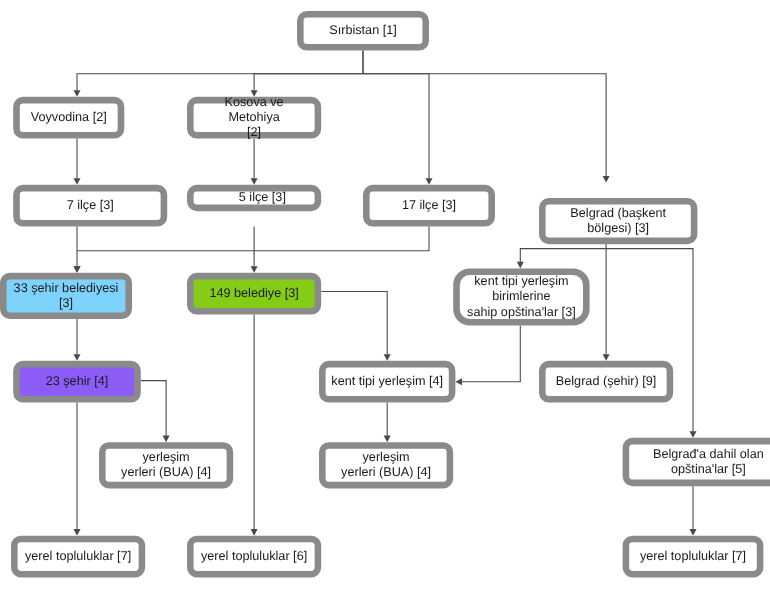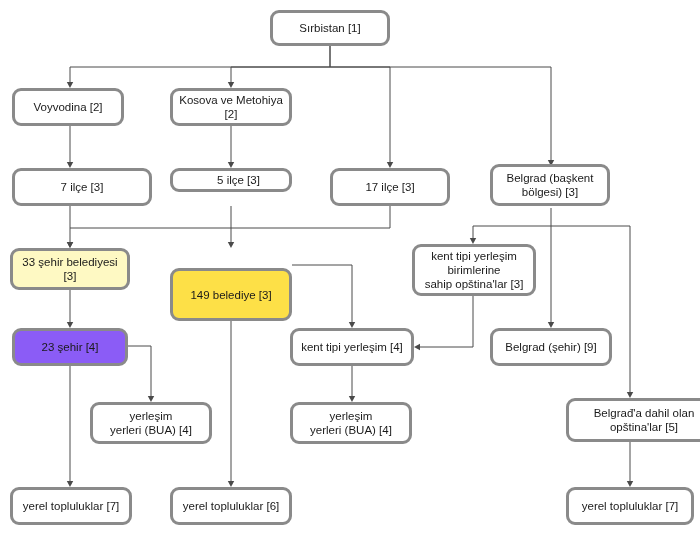"Sırbistan [1]" .node { border: 3px solid #f9a8d4 -> 6px solid #f9a8d4 }
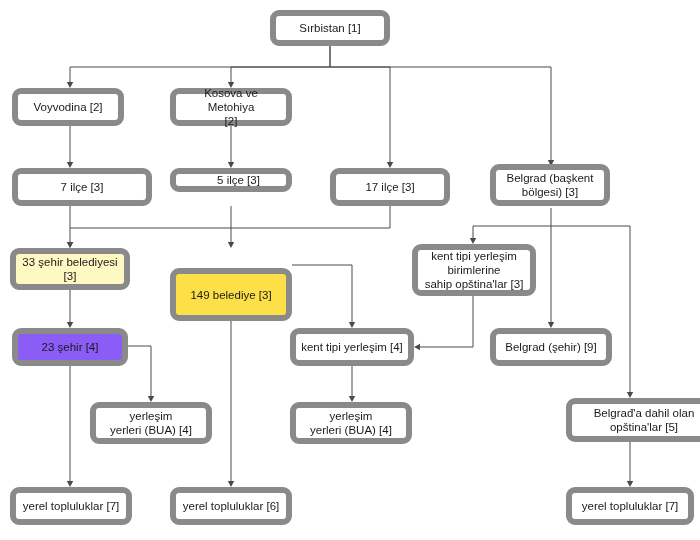"Voyvodina [2]" div.node { width: 112px -> 101px }
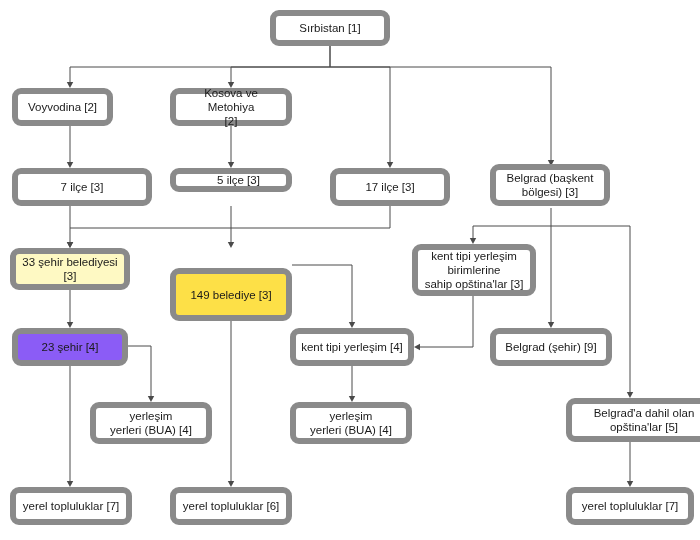"Belgrad (başkent" div.node { top: 164px -> 180px; width: 120px -> 144px }
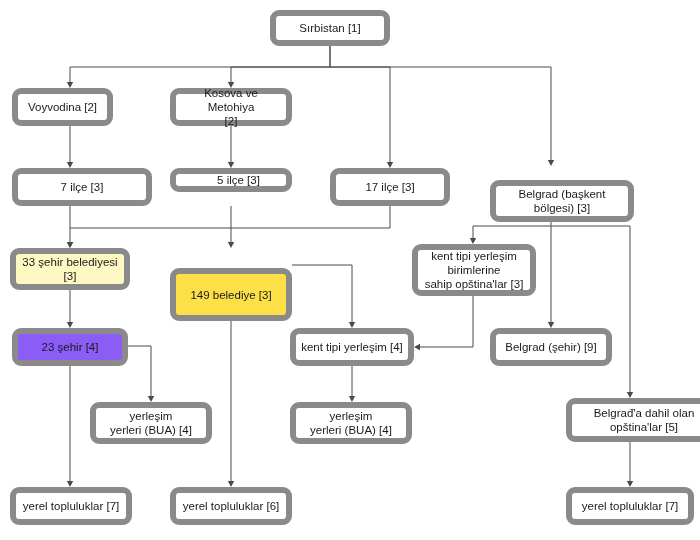"33 şehir belediyesi" div.node { background: #fef9c3 -> #7dd3fc; left: 10px -> 0 }
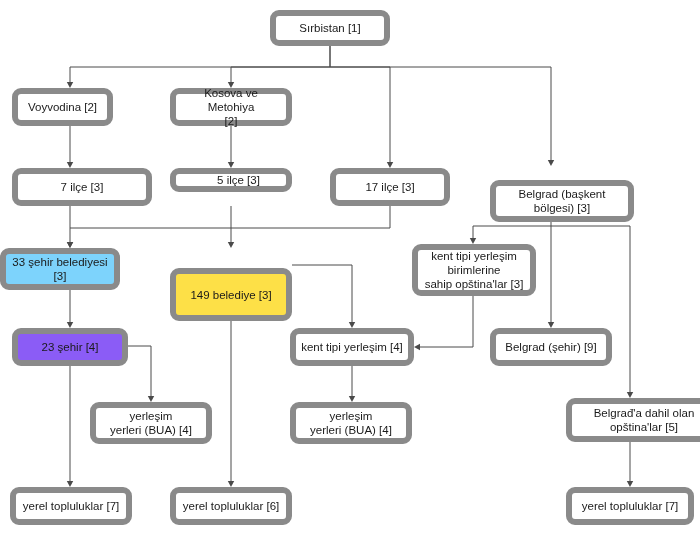"kent tipi yerleşim" div.node { border-radius: none -> 15px }
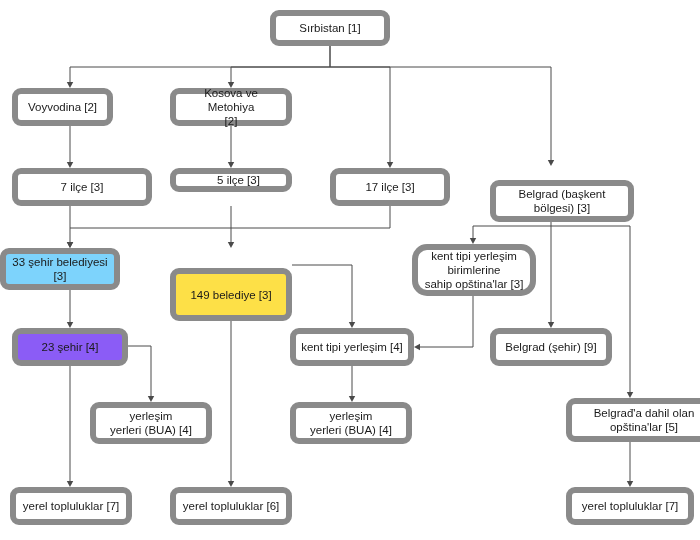"149 belediye [3]" div.node { background: #fde047 -> #84cc16; height: 53px -> 38px; margin-top: 20px -> none }
